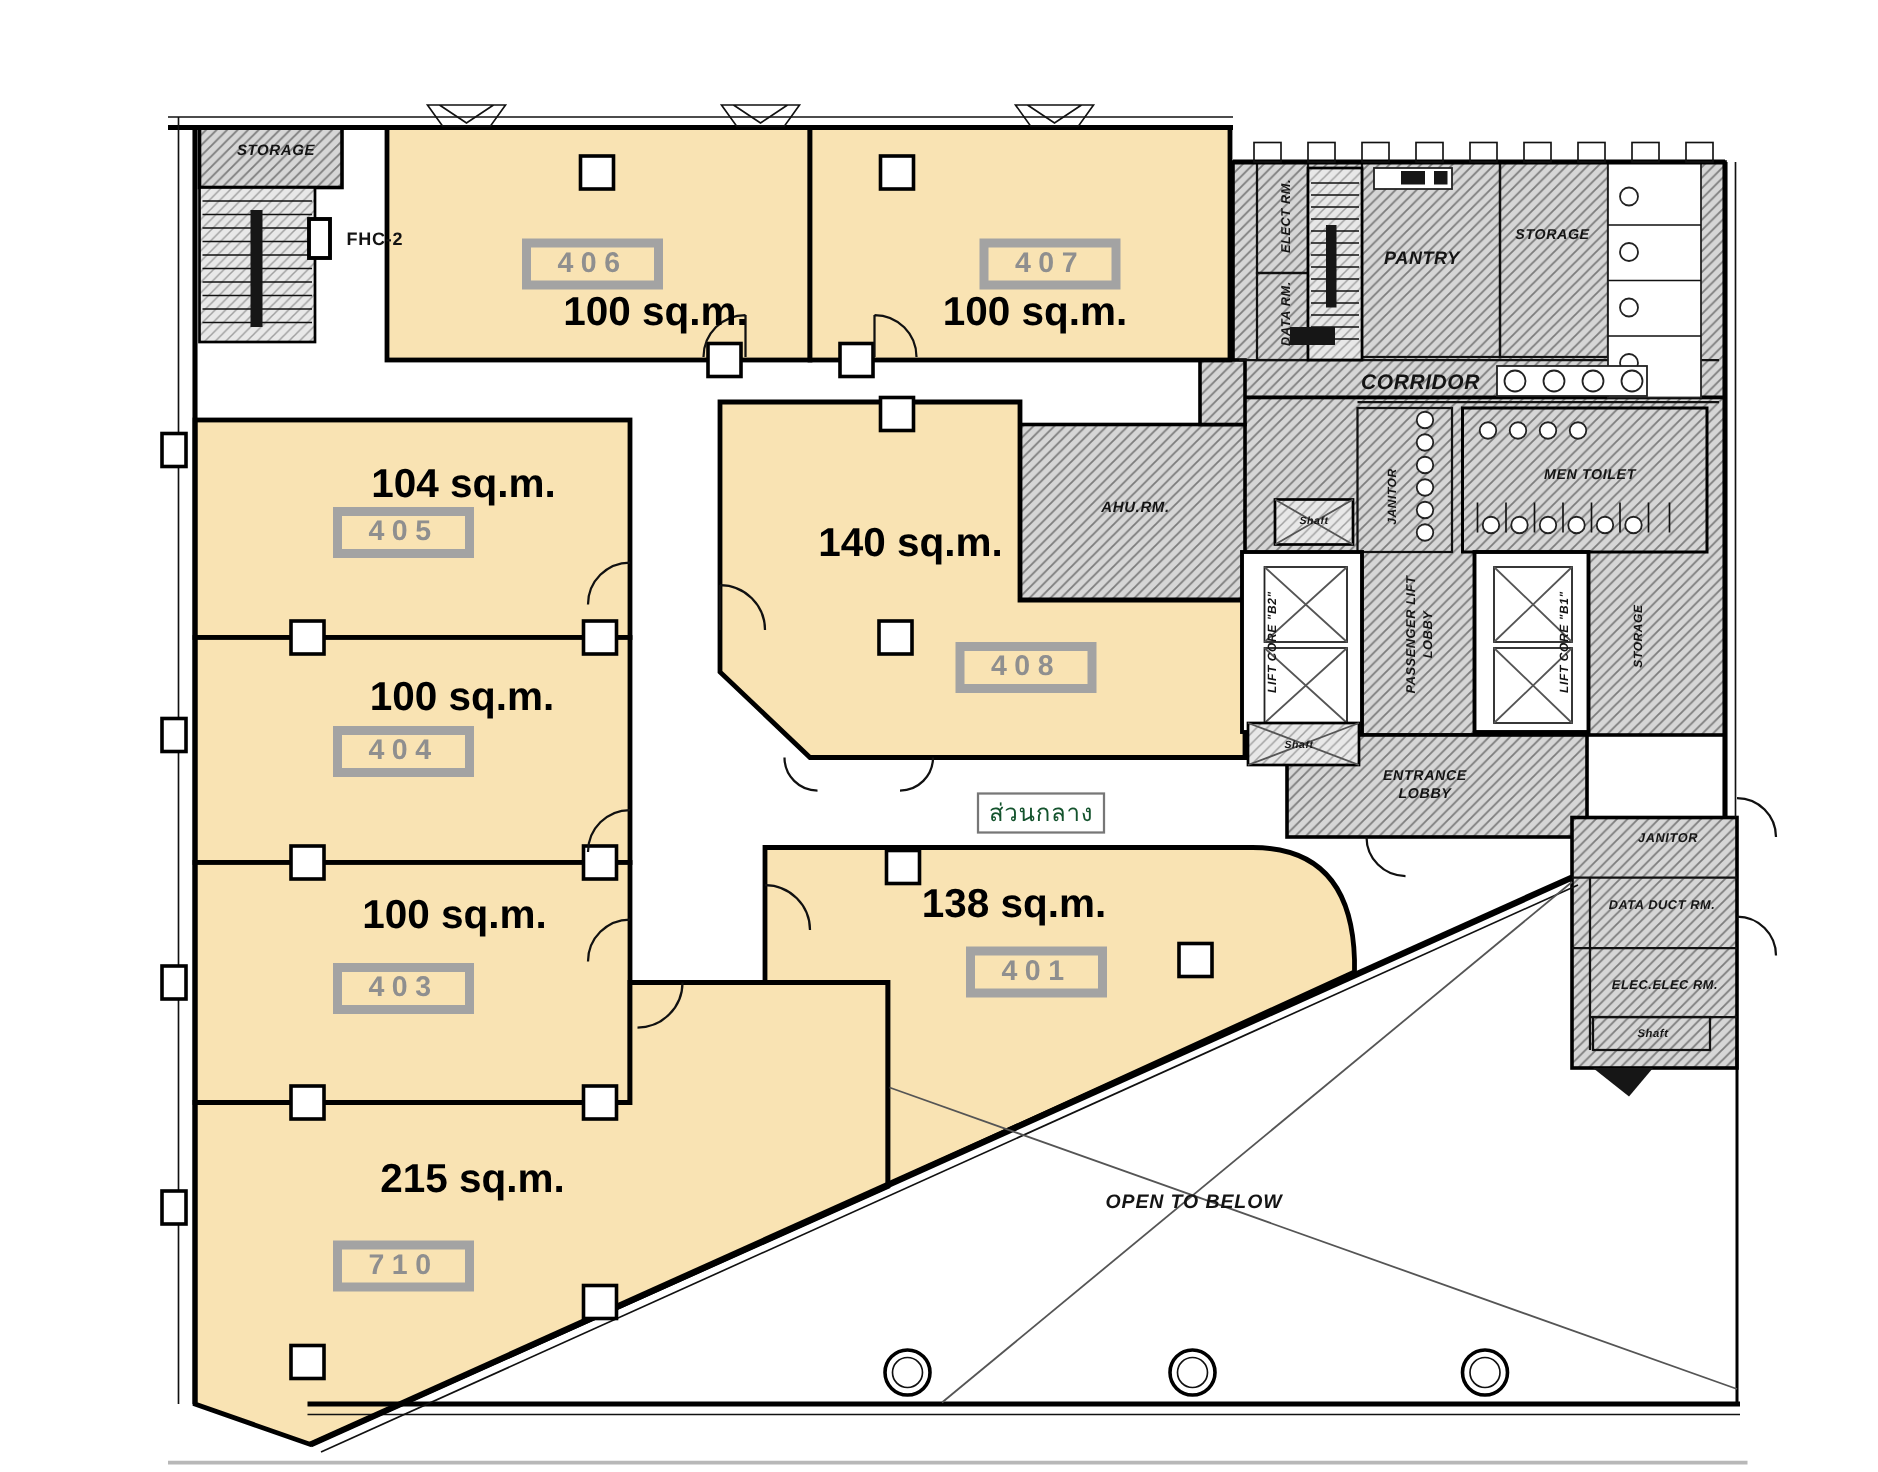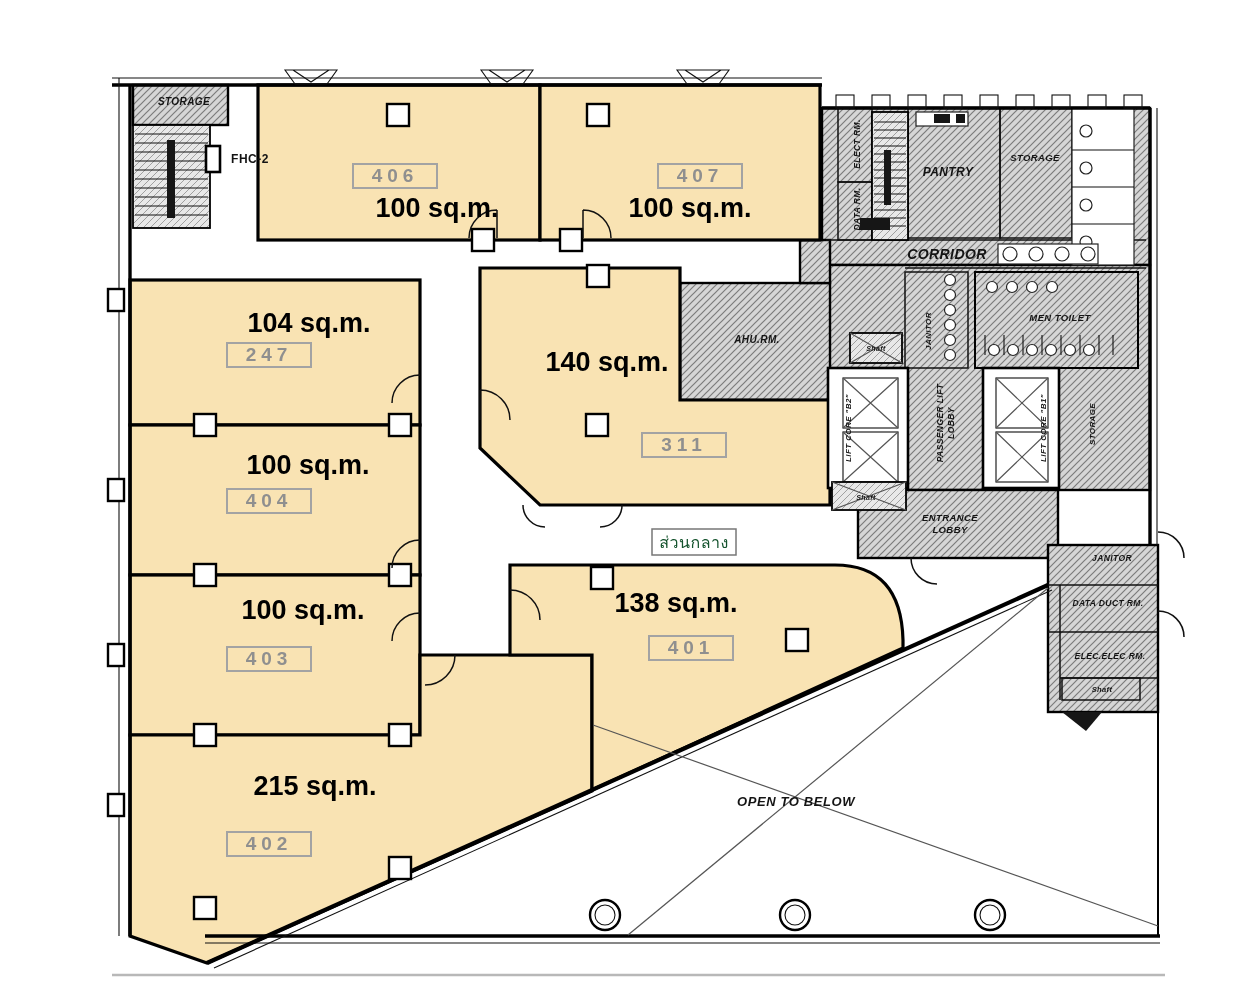"406" .unum { border: 2px solid #a3a3a3 -> 6px solid #a3a3a3 }
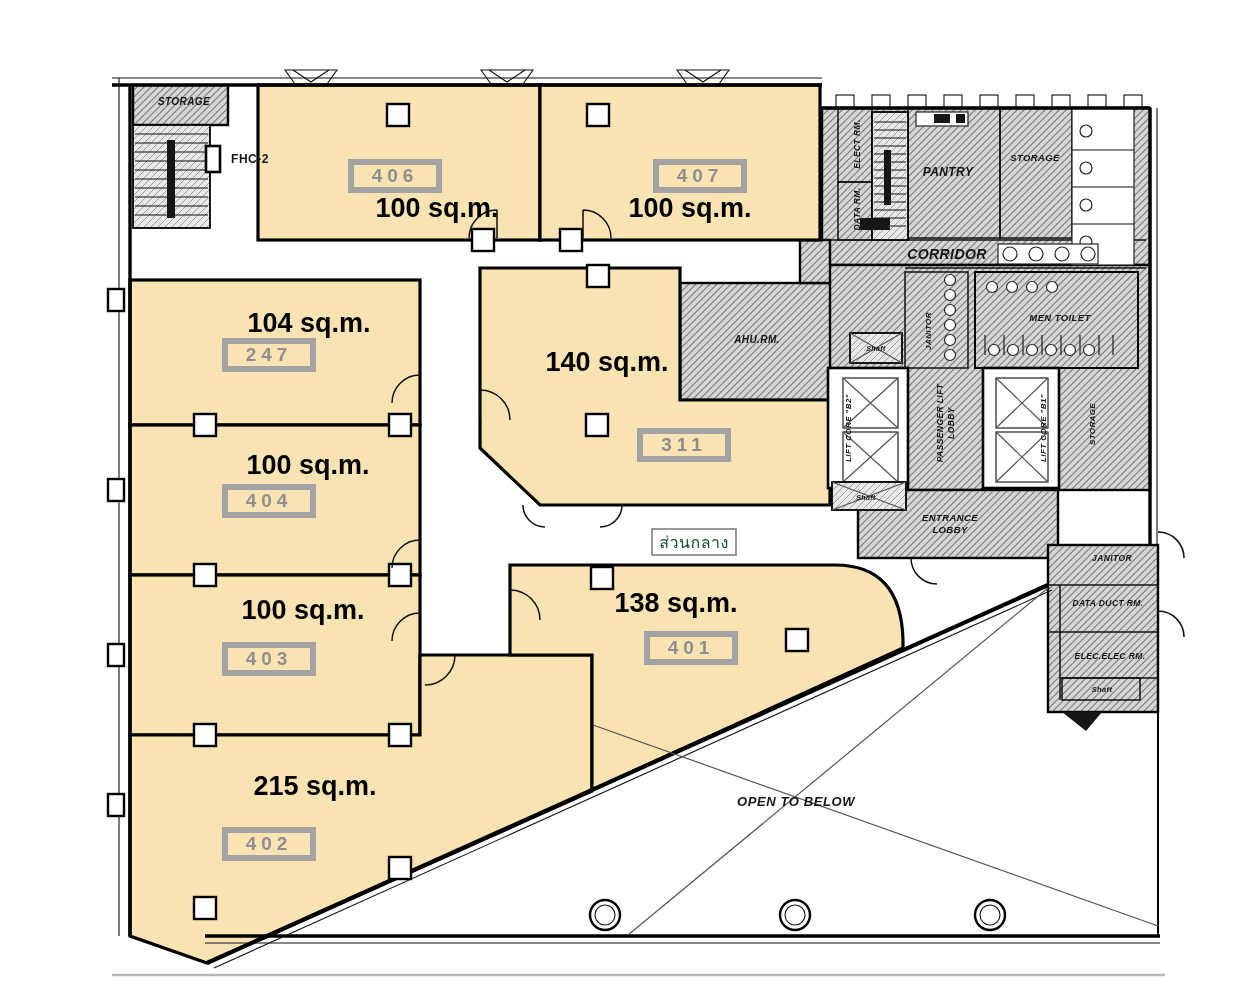"247" div.unum { text: 247 -> 405 }
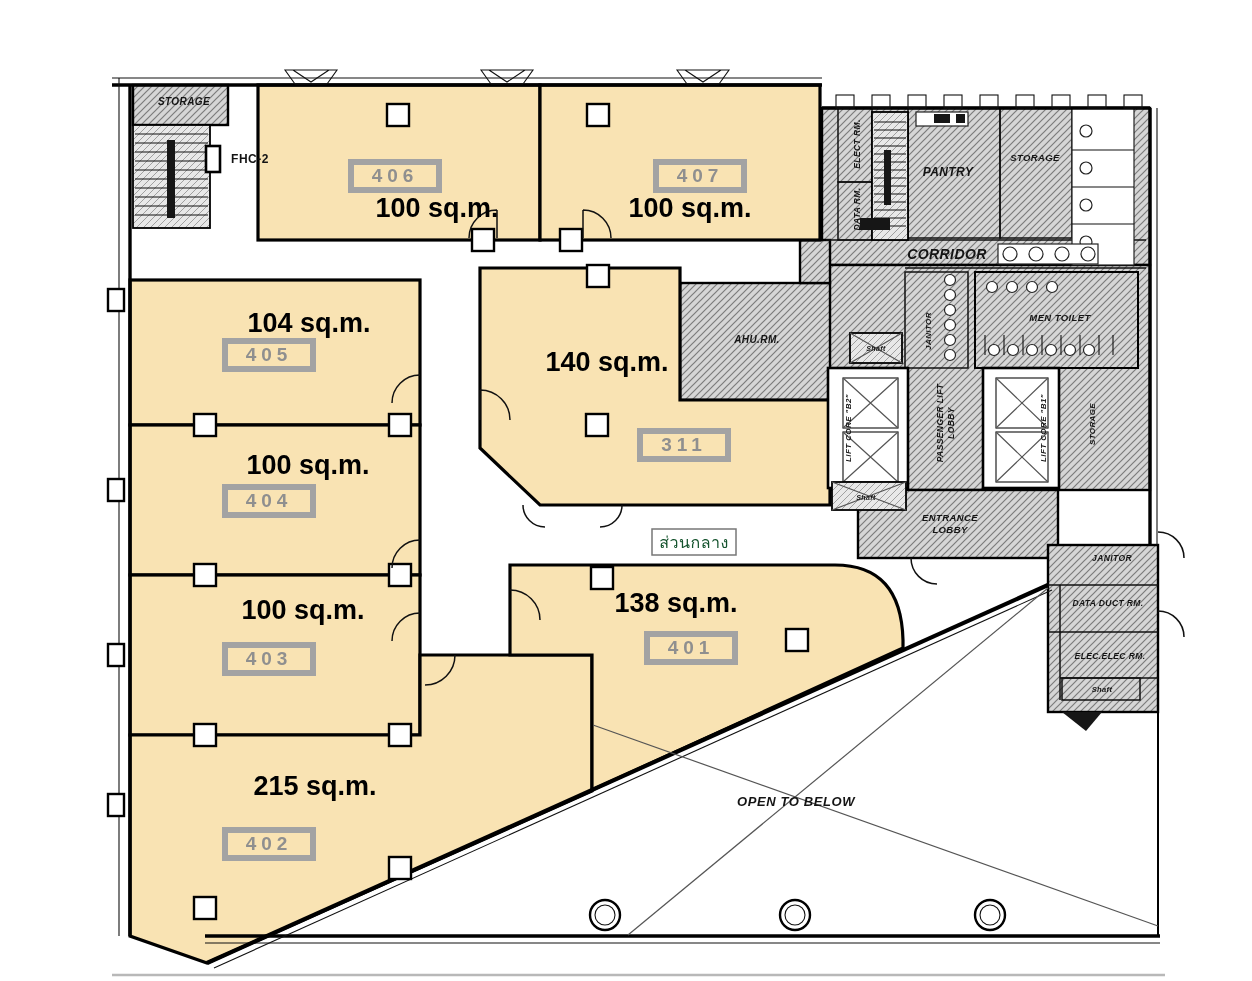"311" div.unum { text: 311 -> 408 }
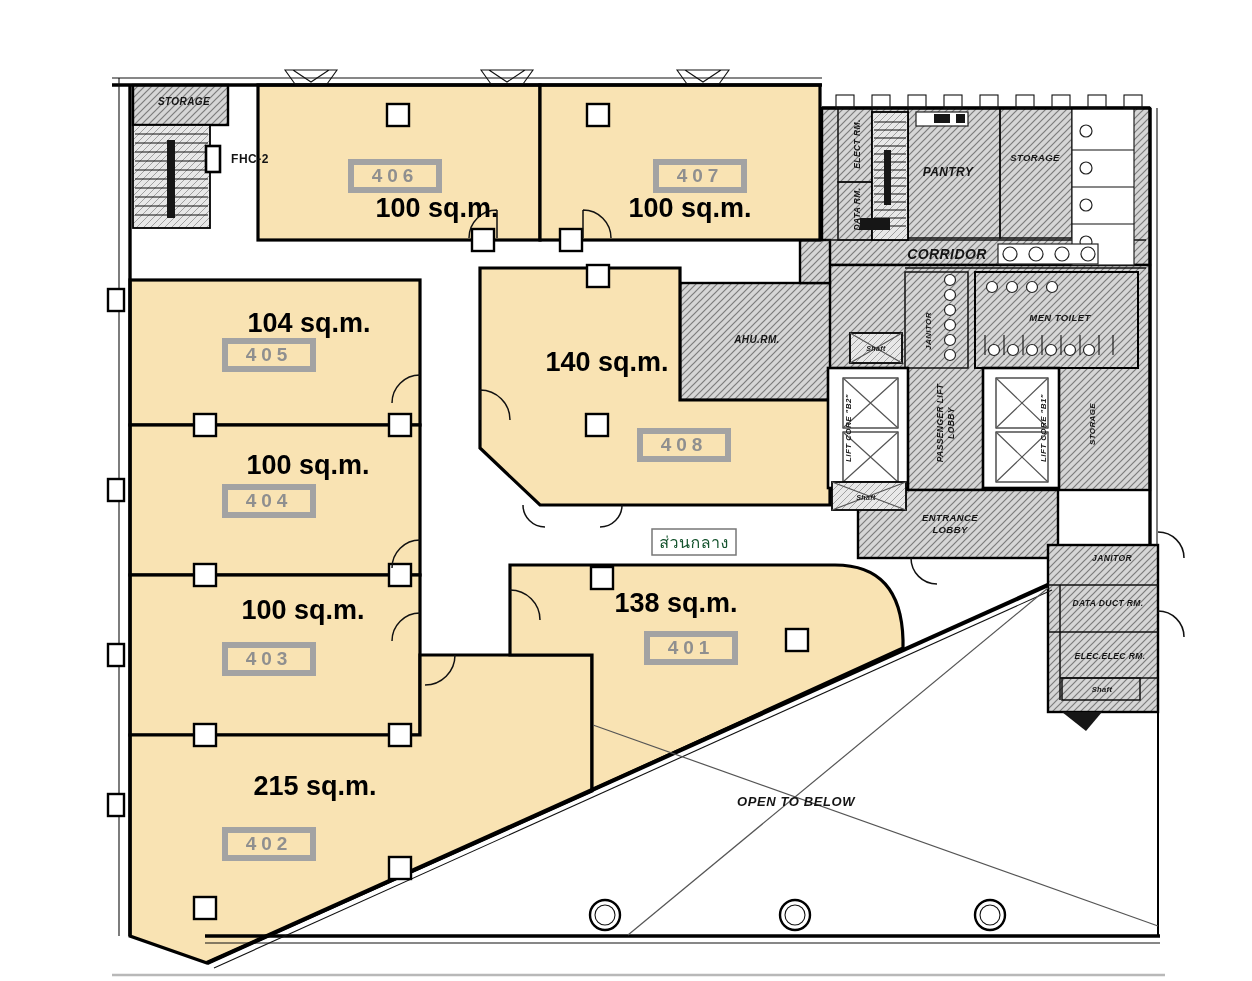"402" div.unum { text: 402 -> 710 }
